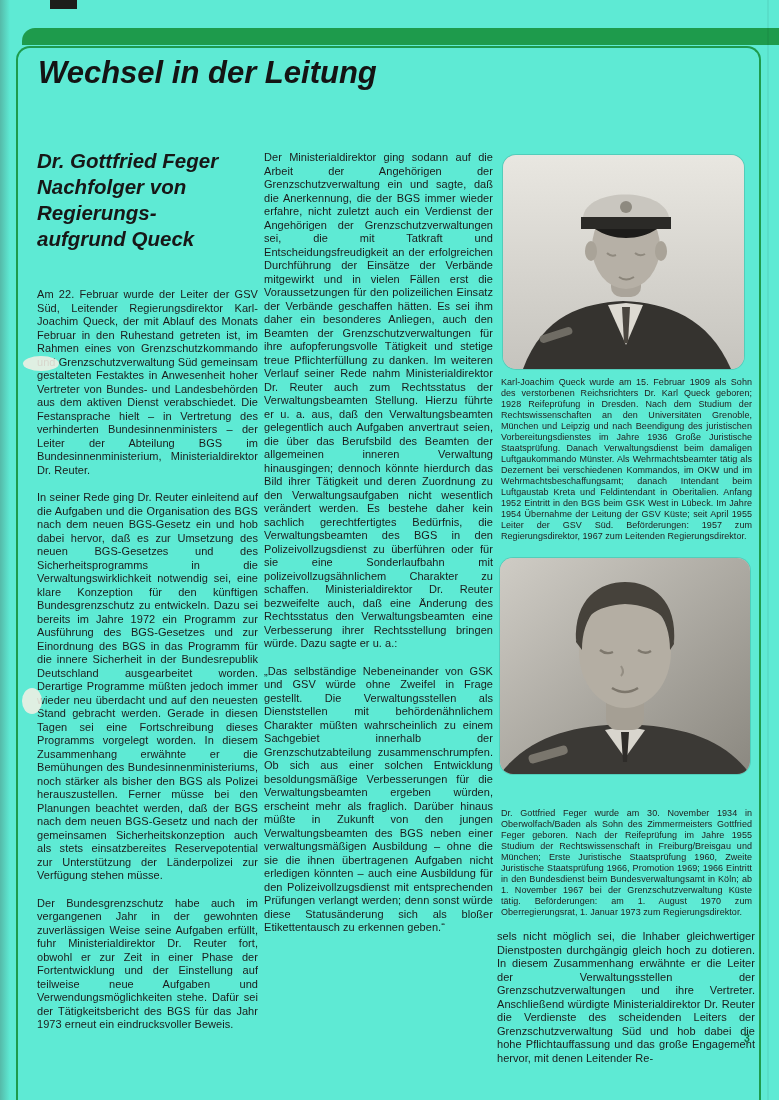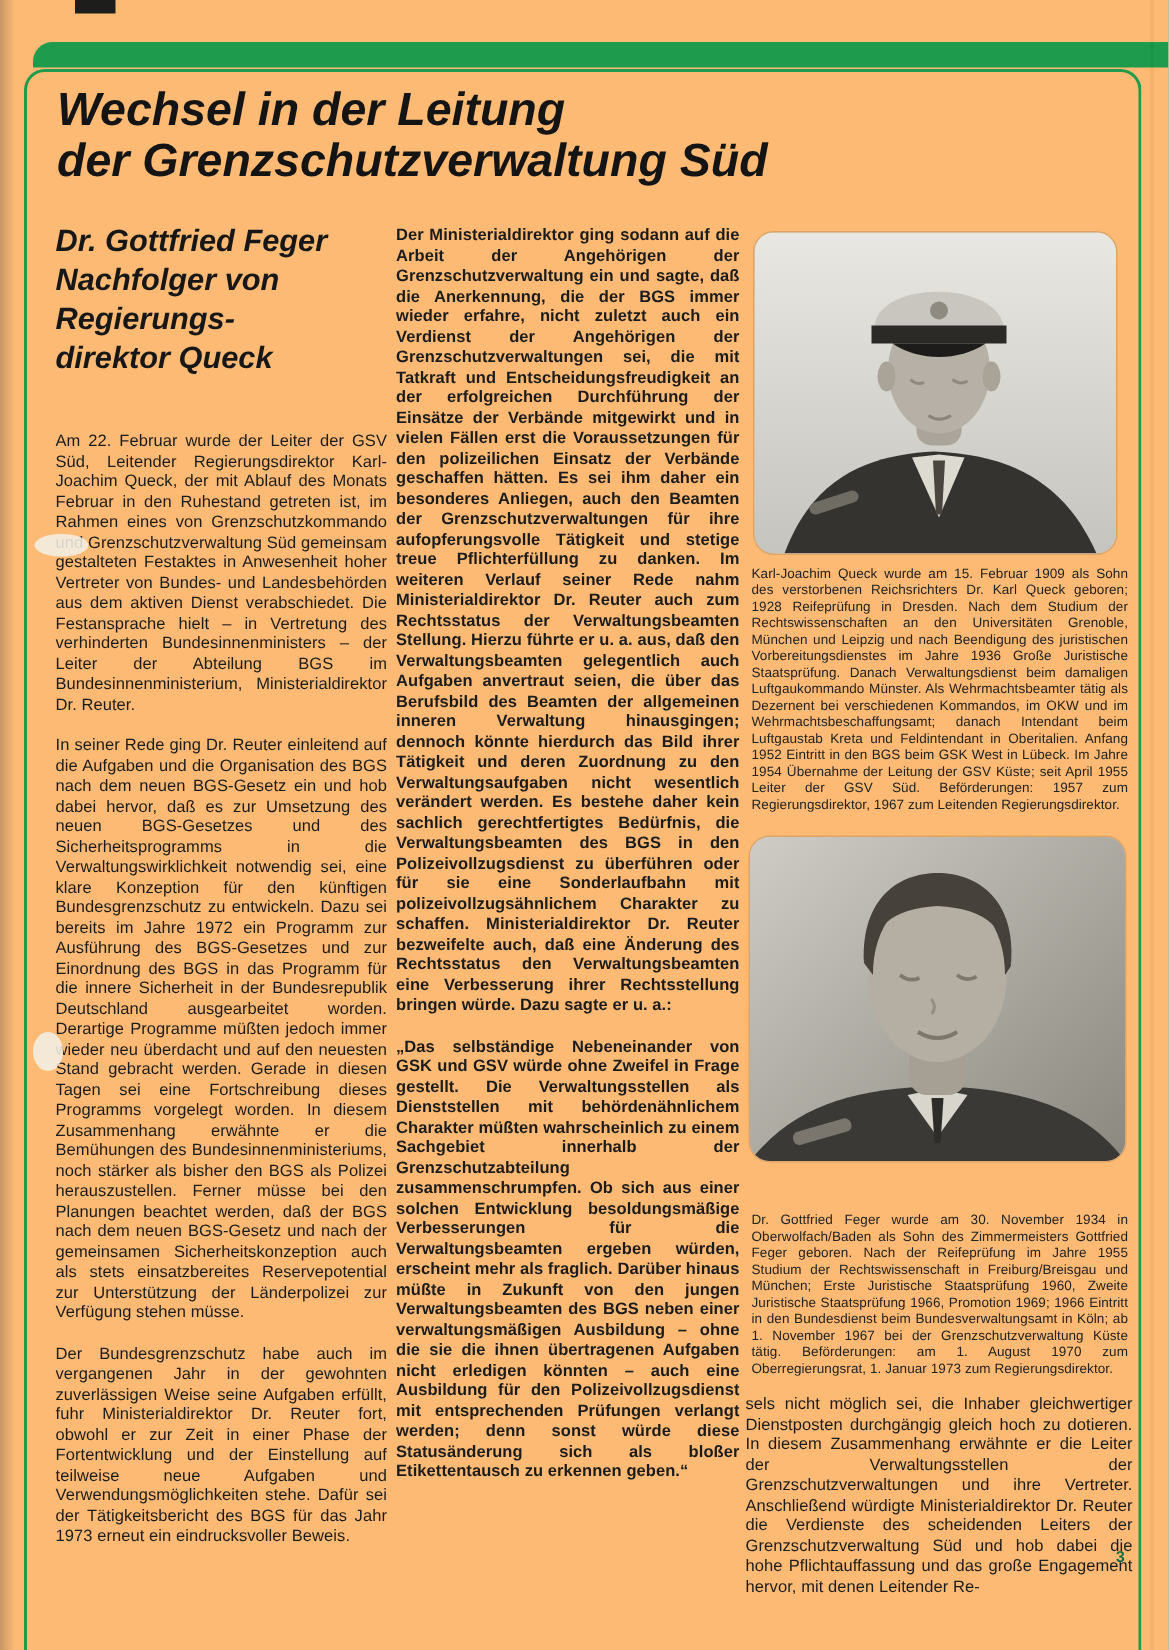"Wechsel in der Leitung" .page { background: #fdba74 -> #5eead4 }
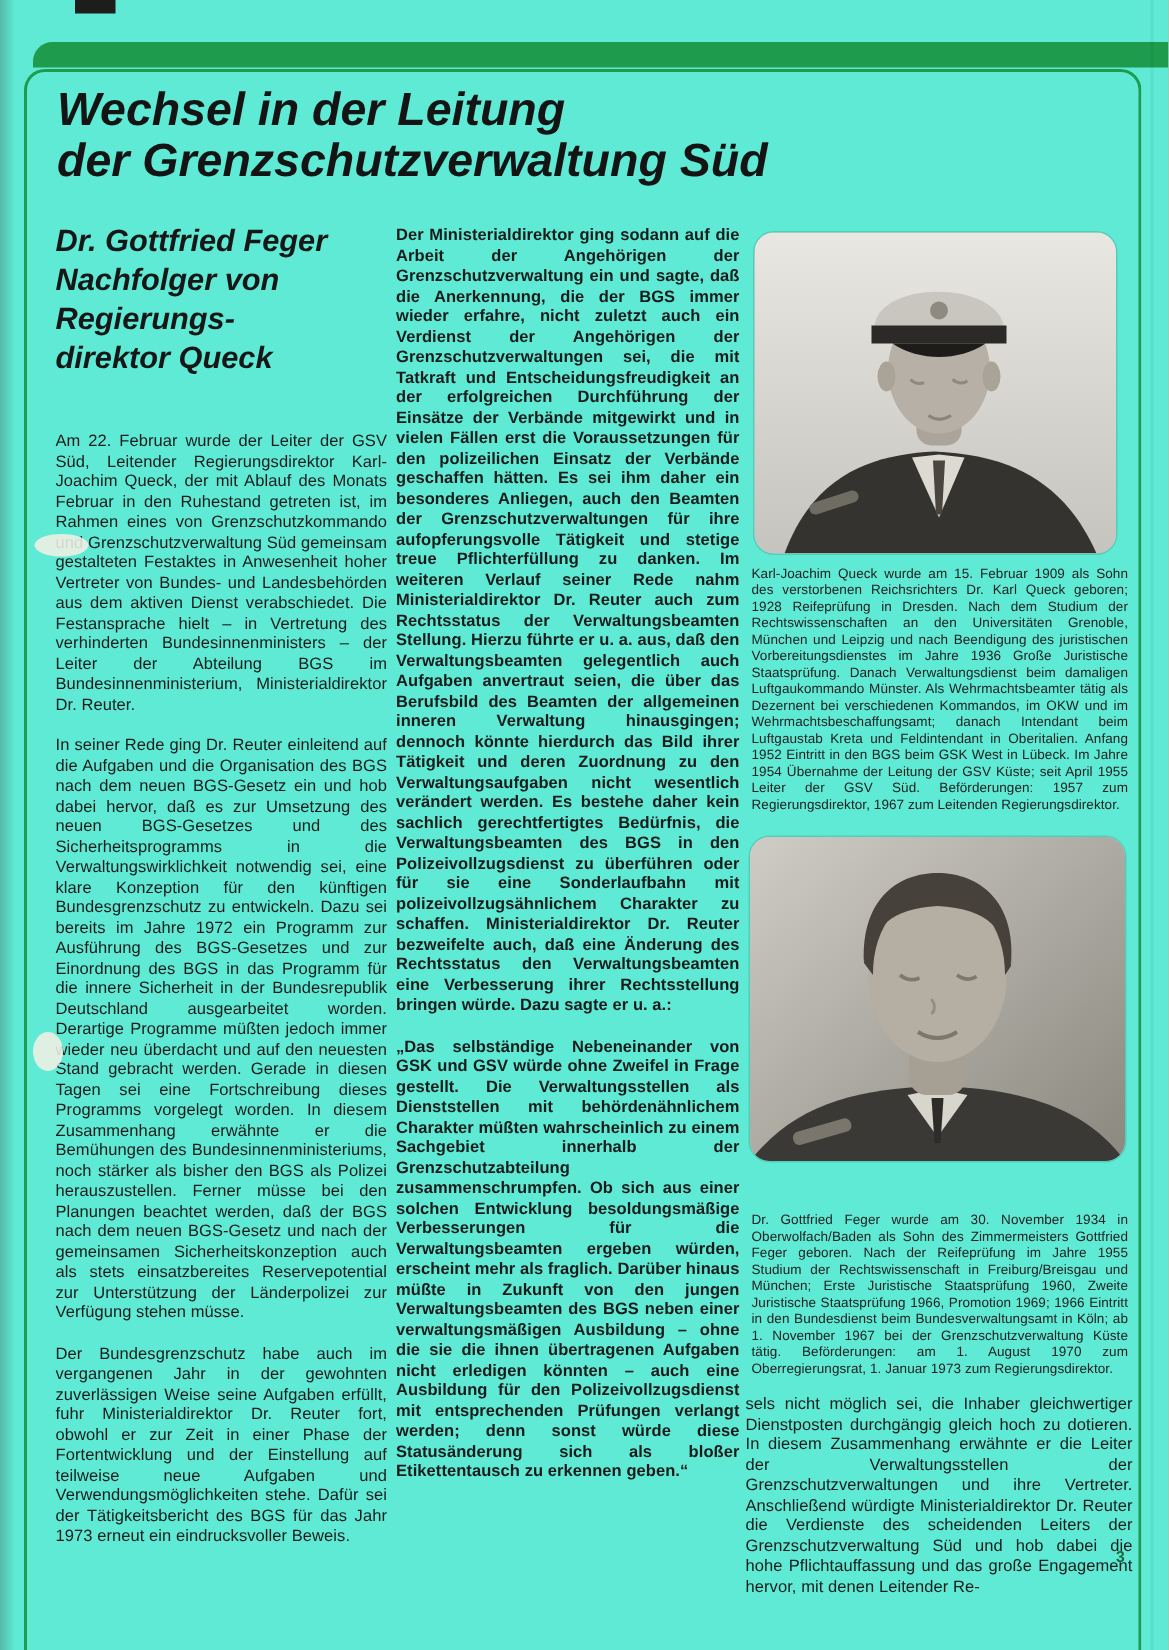"der Grenzschutzverwaltung Süd" span { html: <span>der Grenzschutzverwaltung Süd</span> -> none }
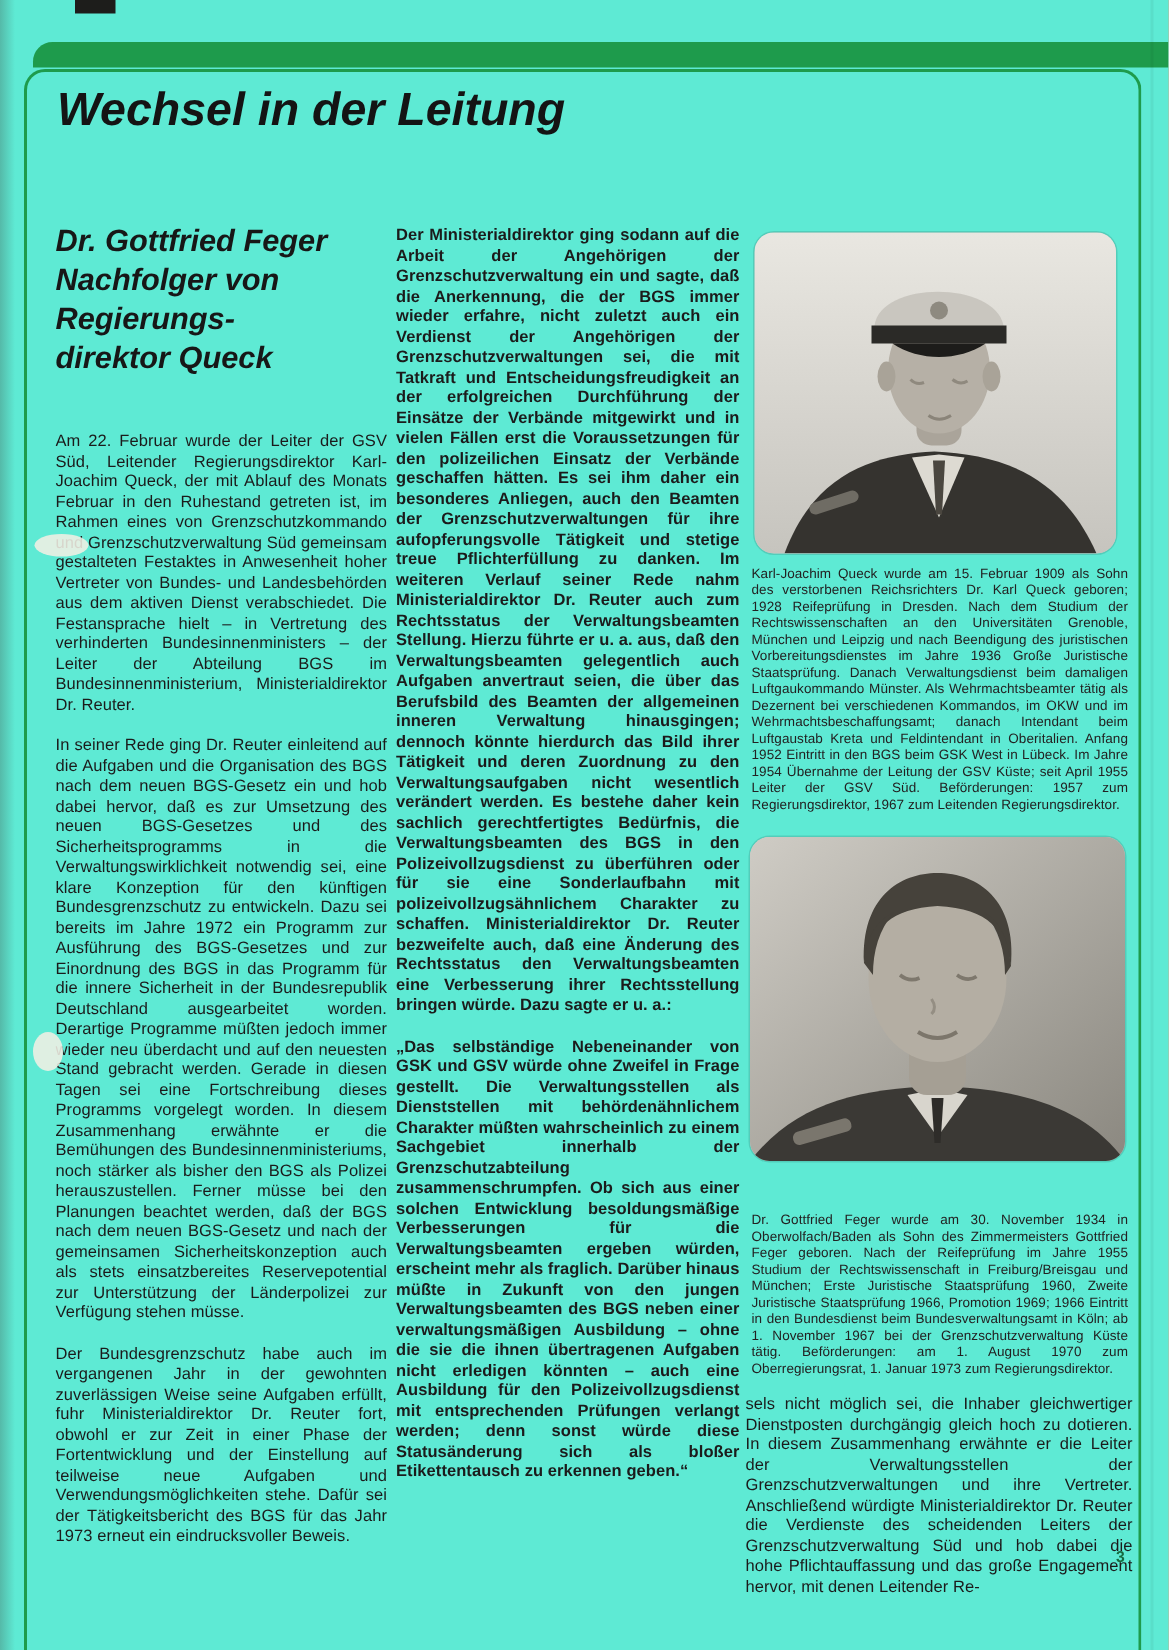"Dr. Gottfried Feger" h2.subhead { text: direktor -> aufgrund }
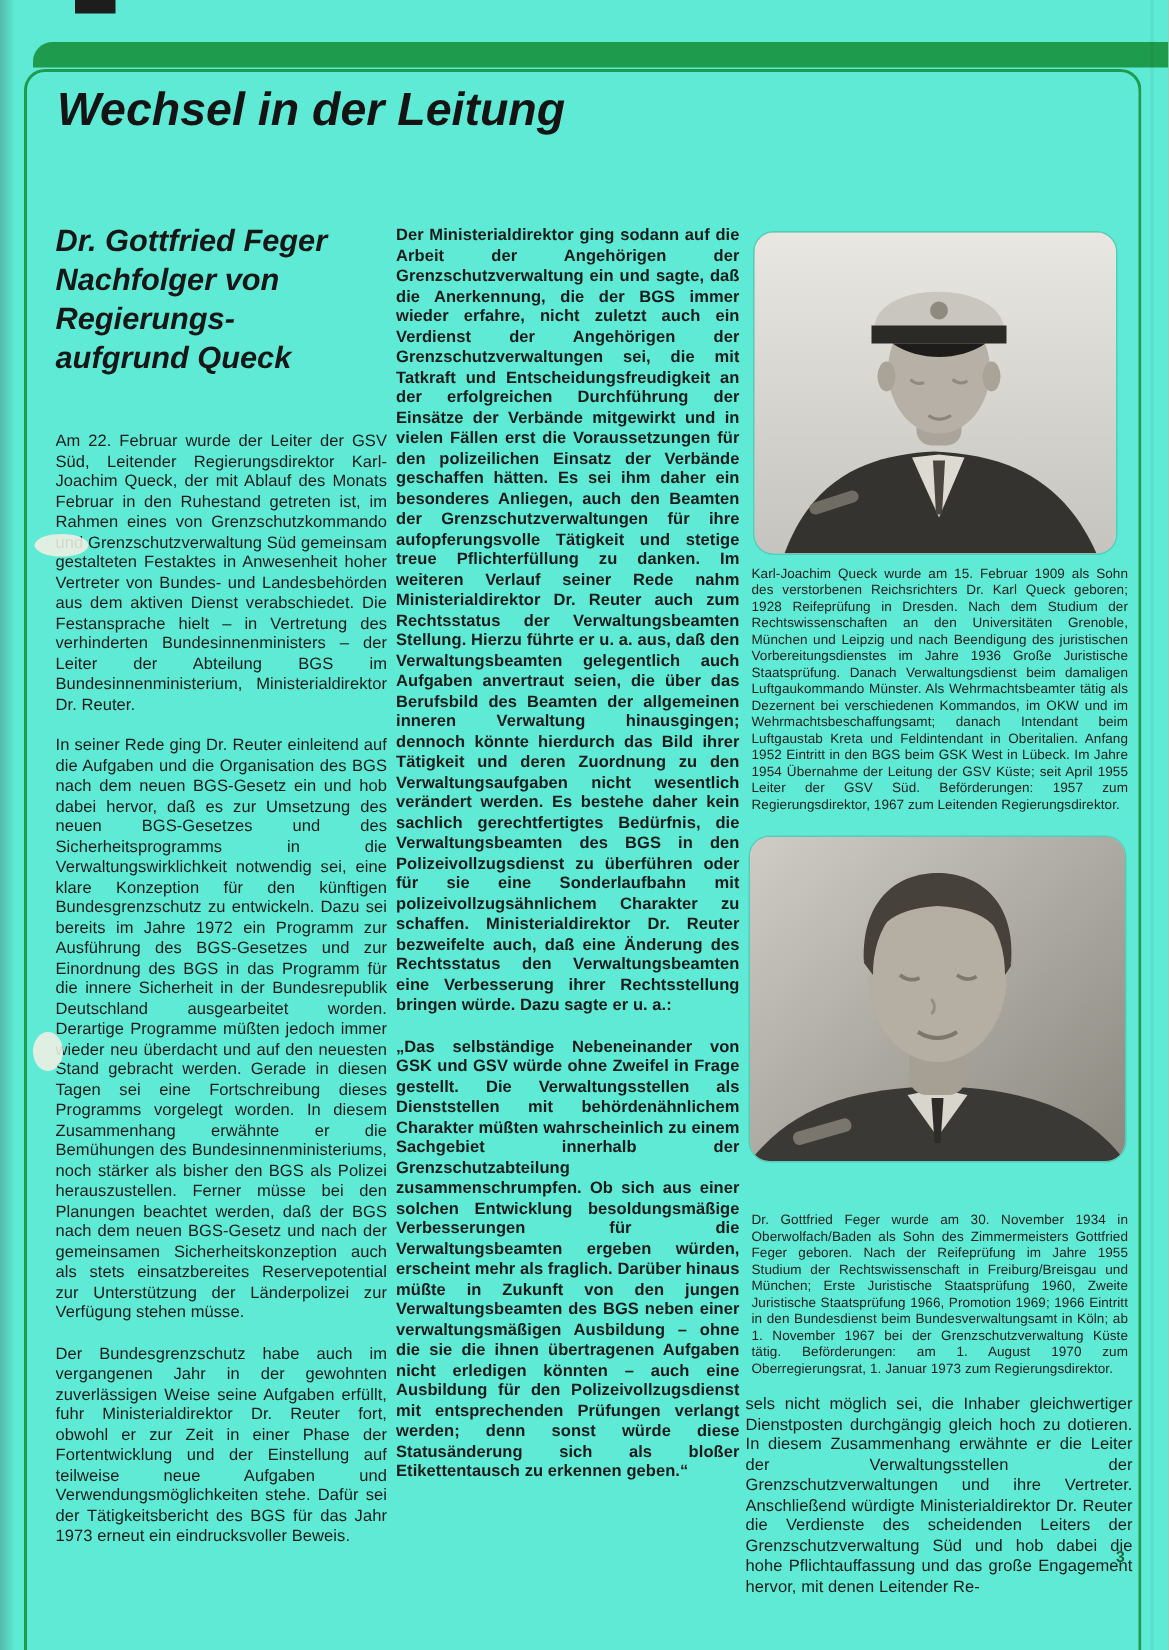"Der Ministerialdirektor ging sodann auf" .col-mid { font-weight: bold -> none }
